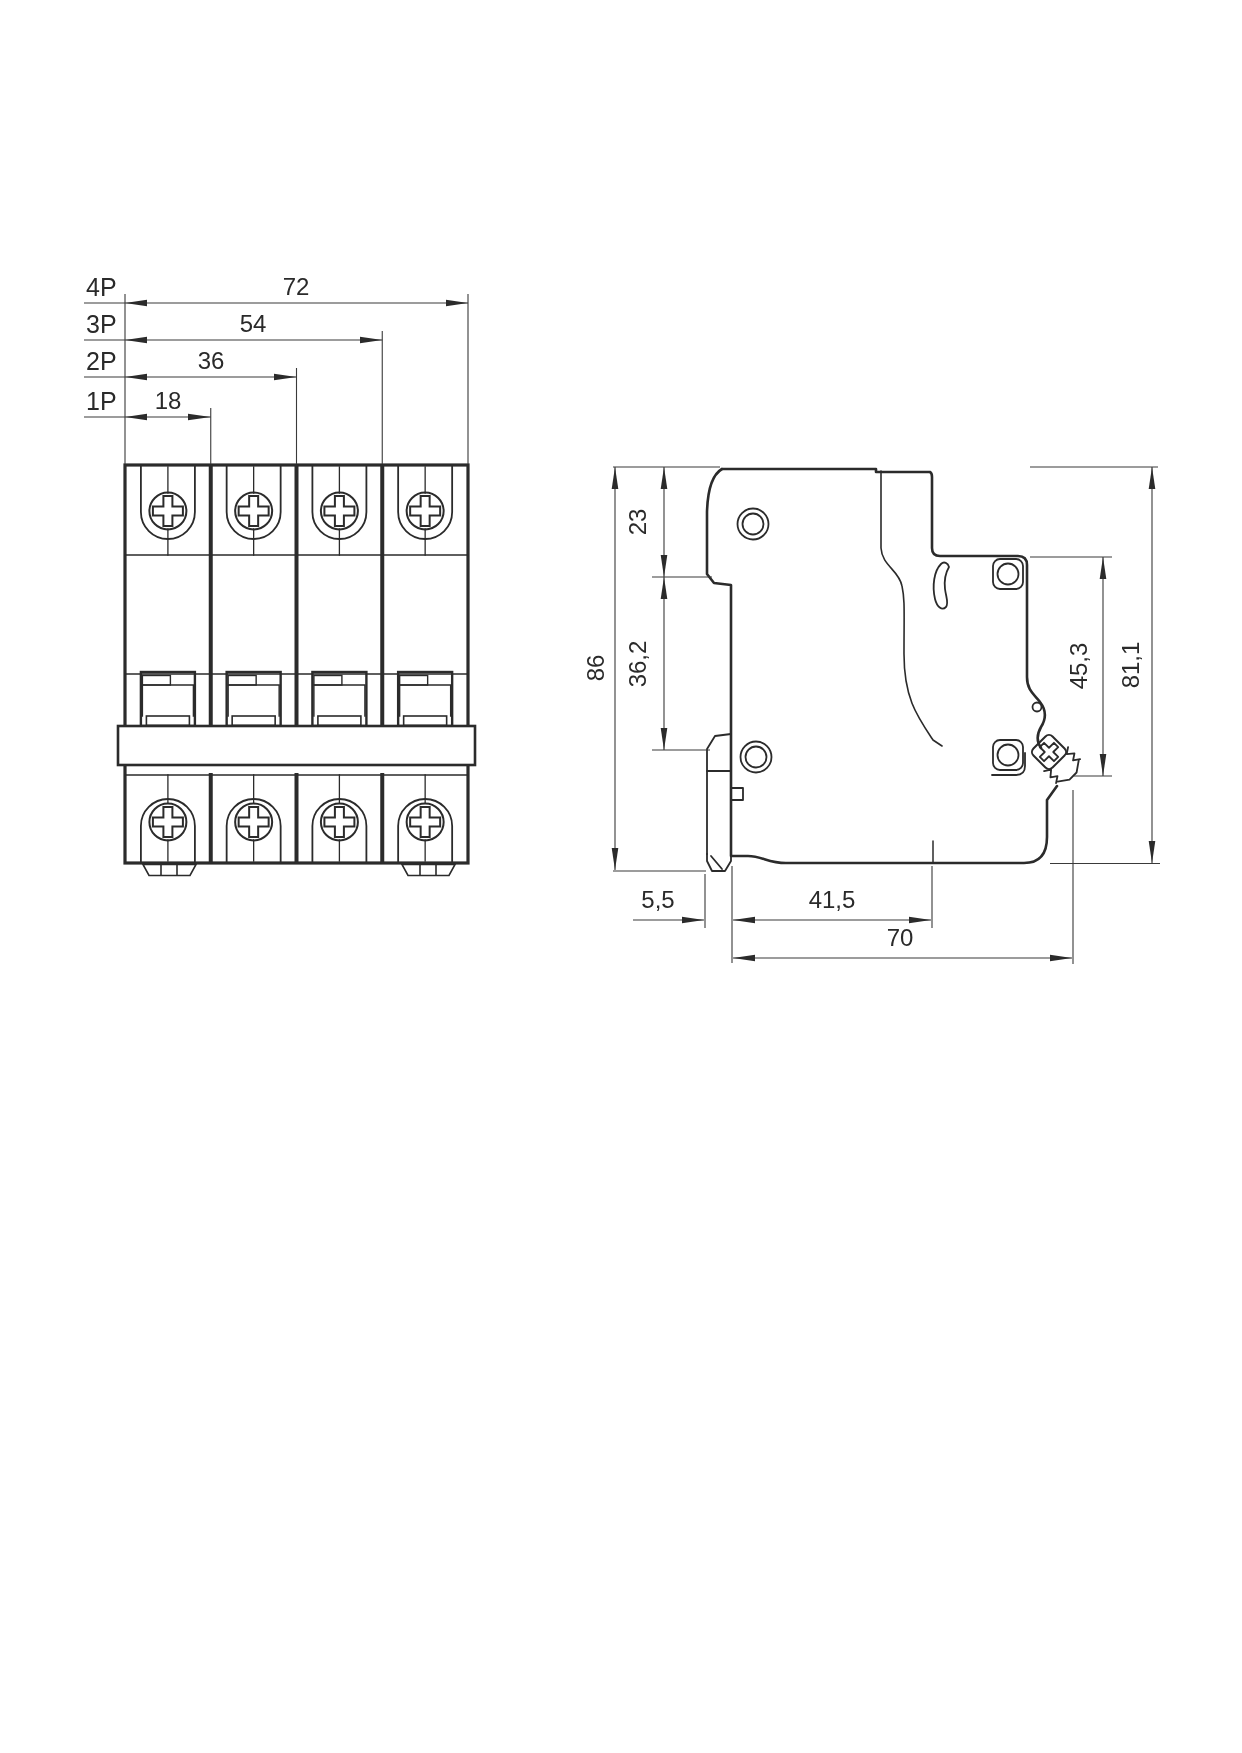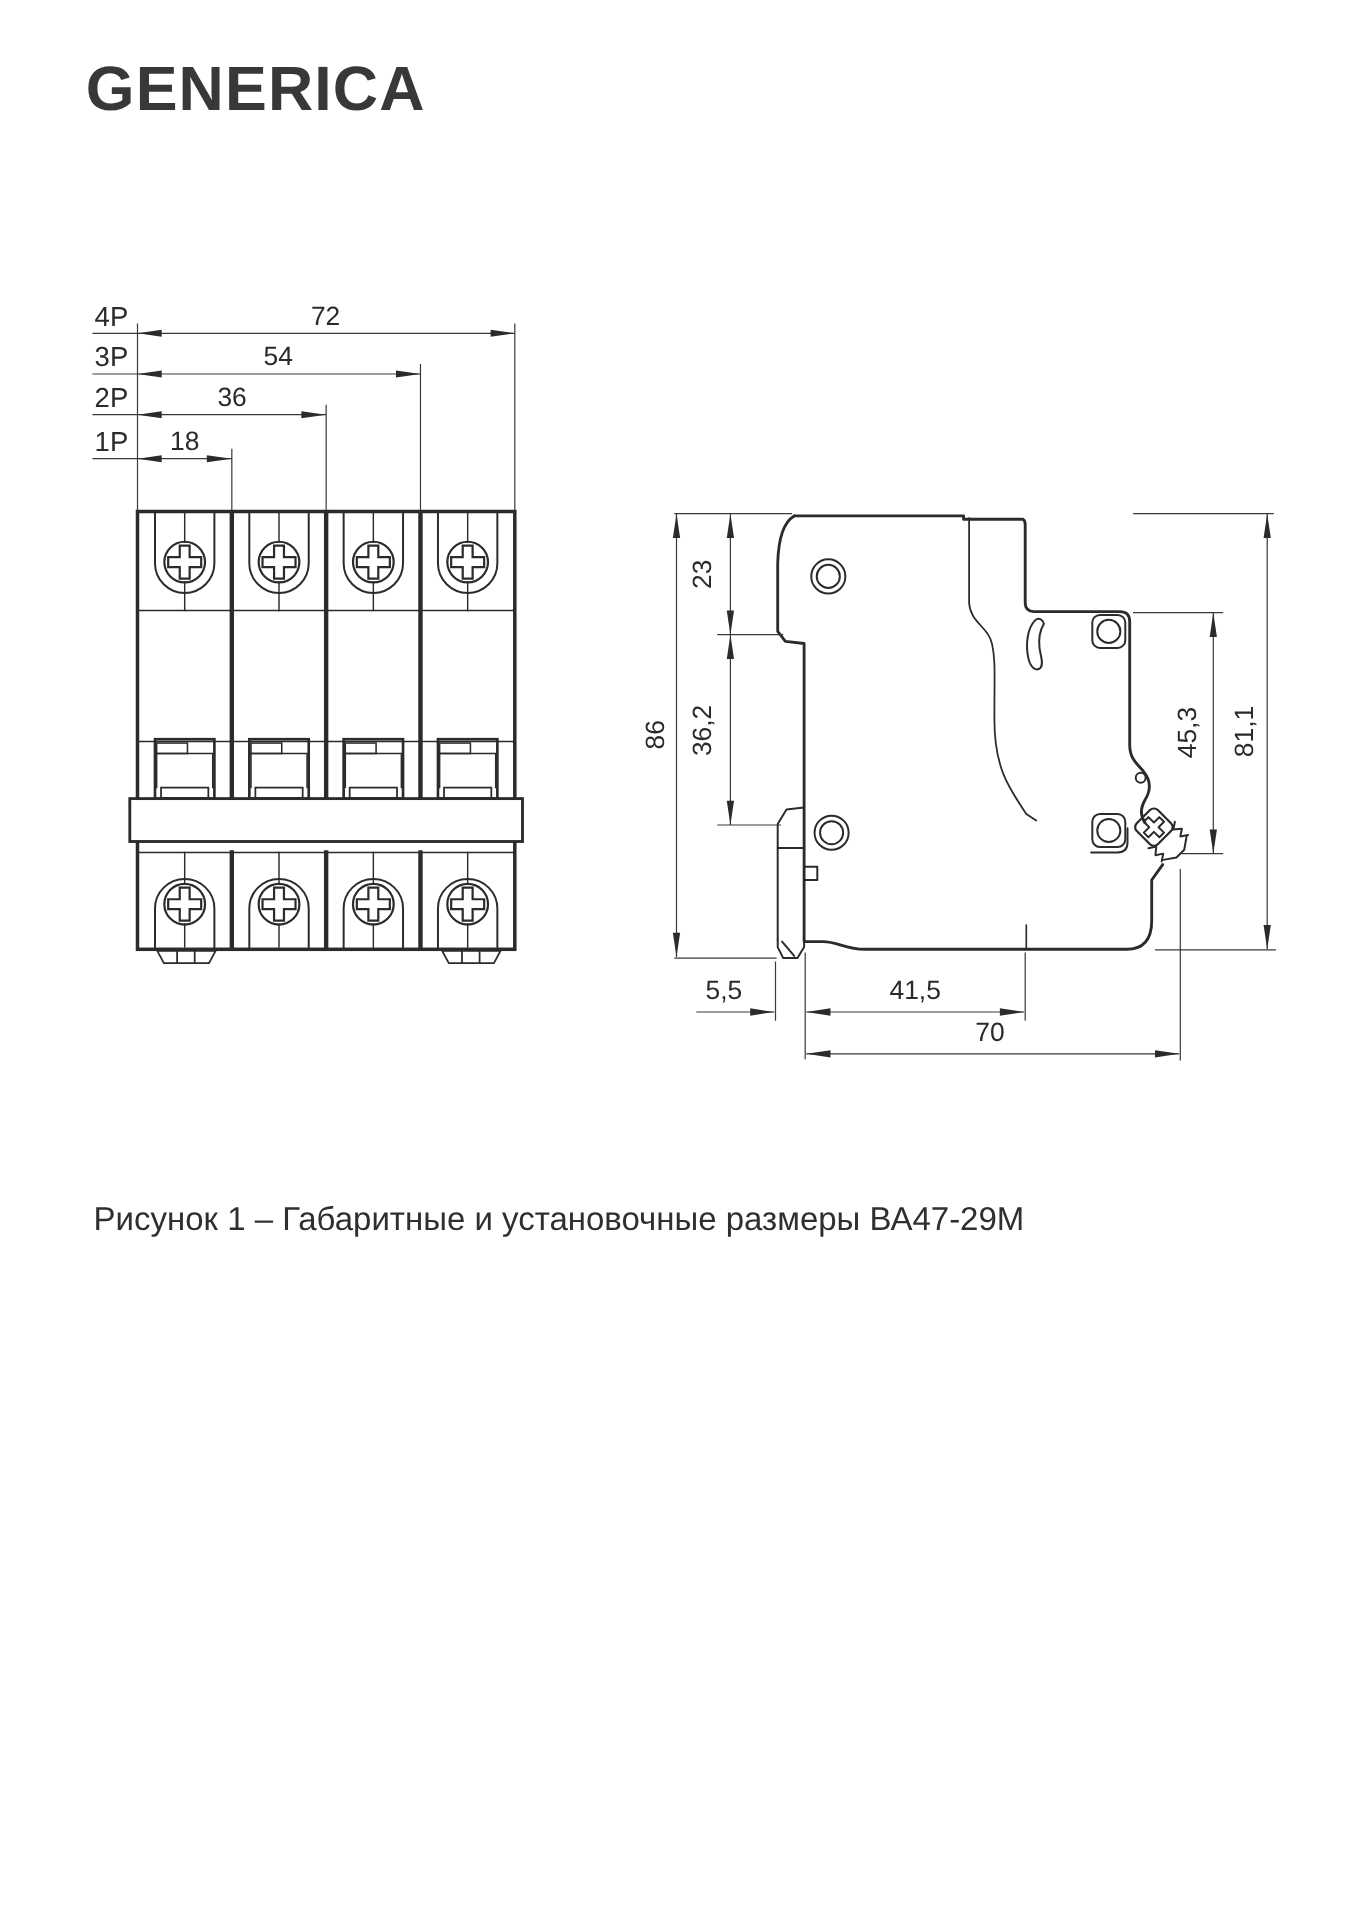"GENERICA" div.brand-logo { html: <div>GENERICA</div> -> none }
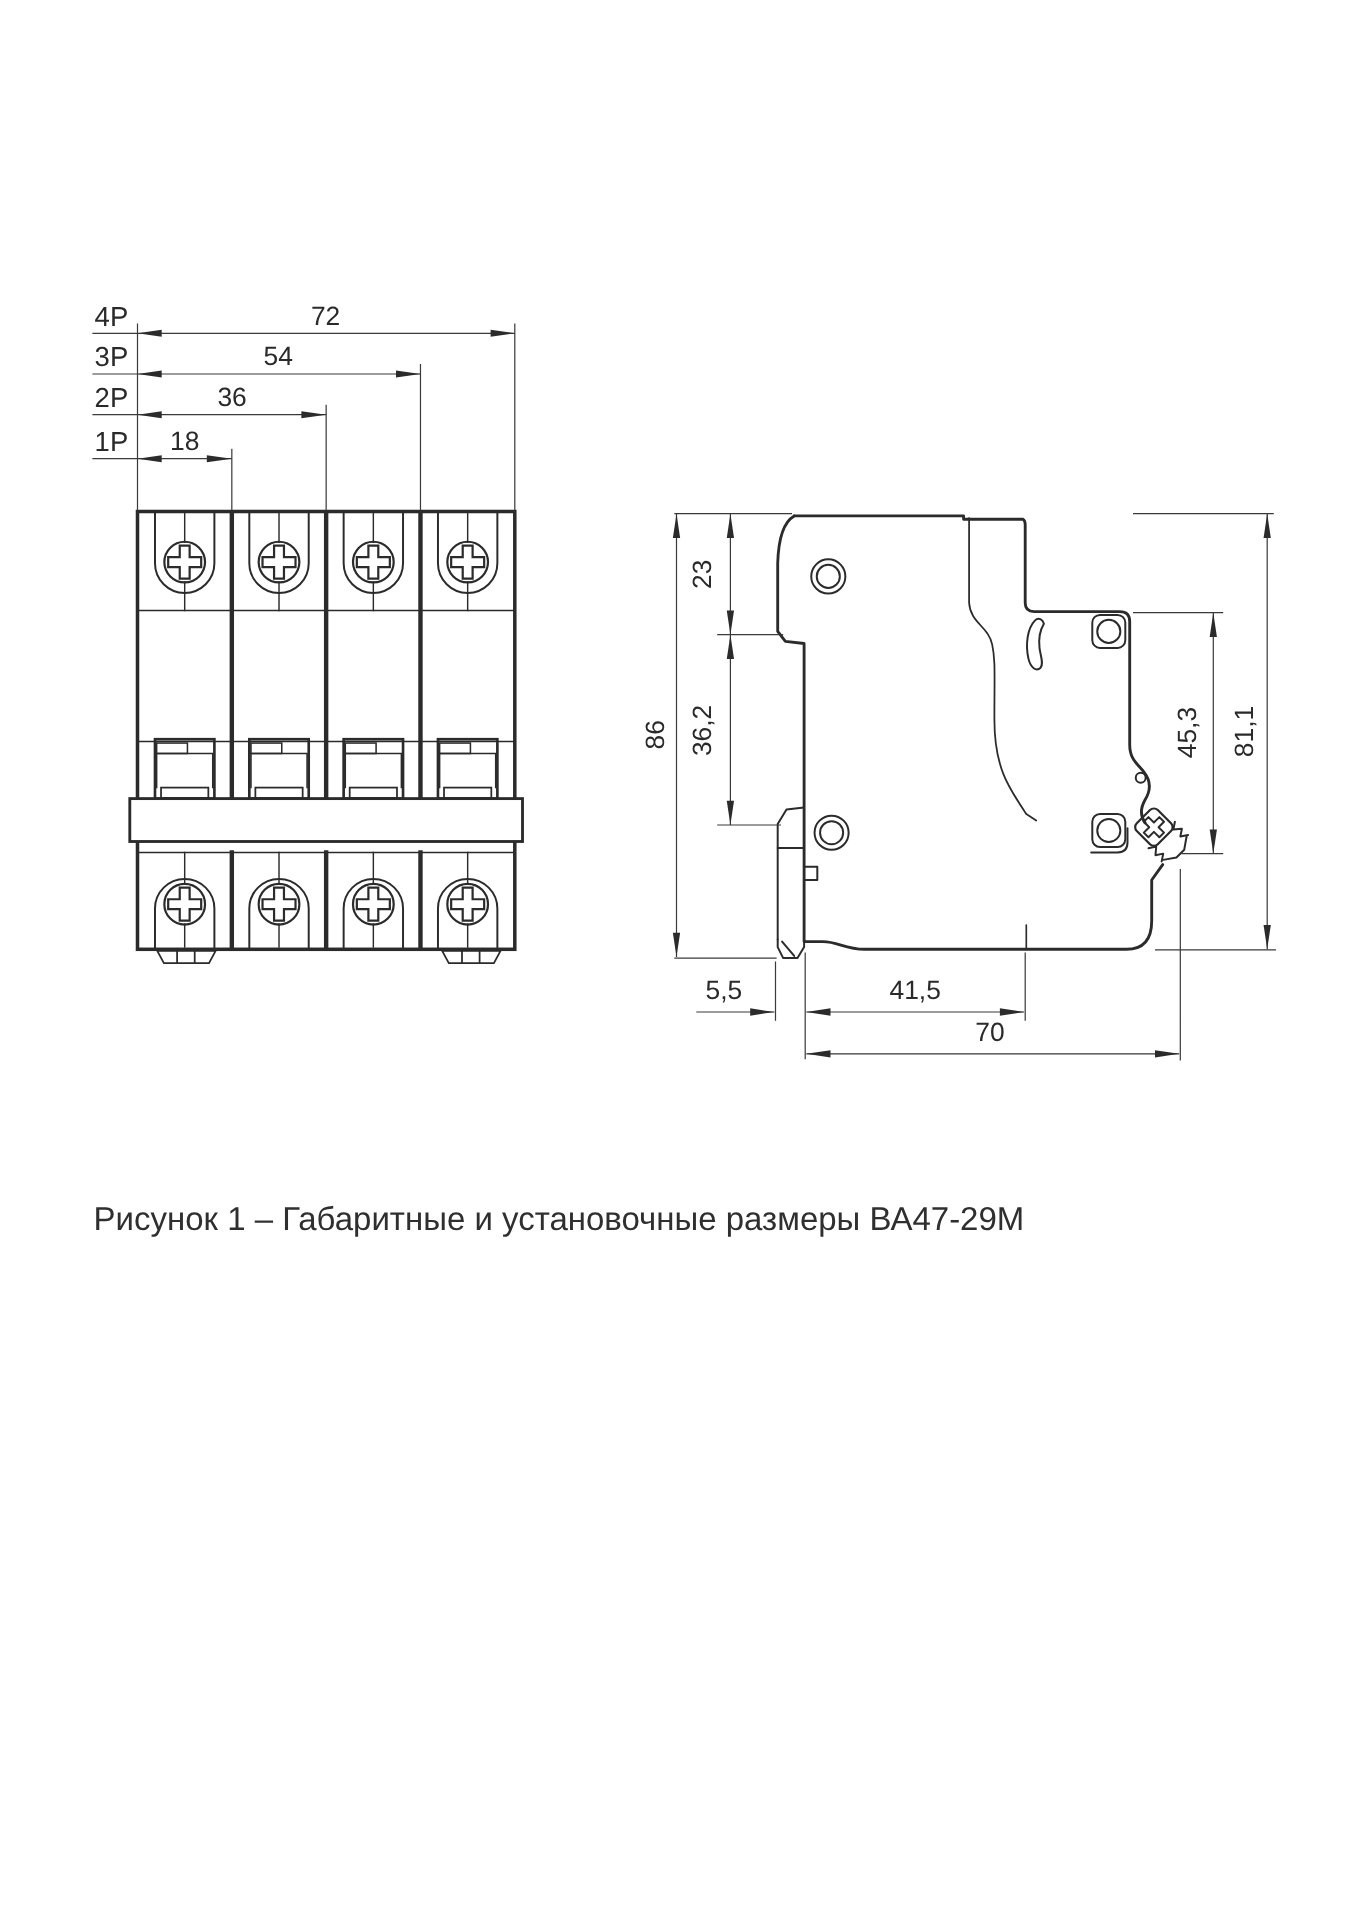"Рисунок 1 – Габаритные и" div.figure-caption { html: <div>Рисунок 1 – Габаритные и установочные размеры ВА47-29М</div> -> none }
